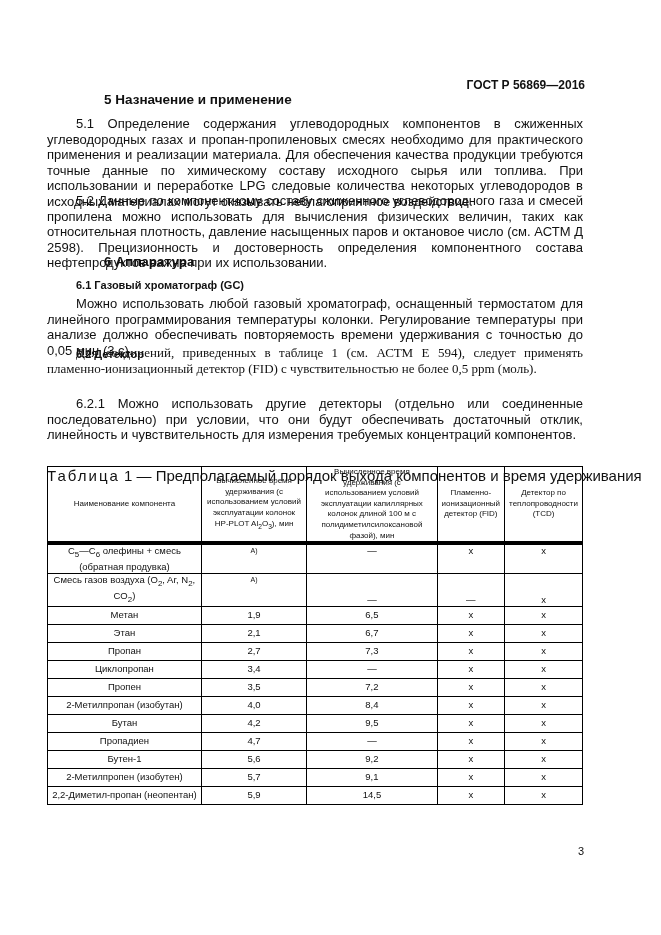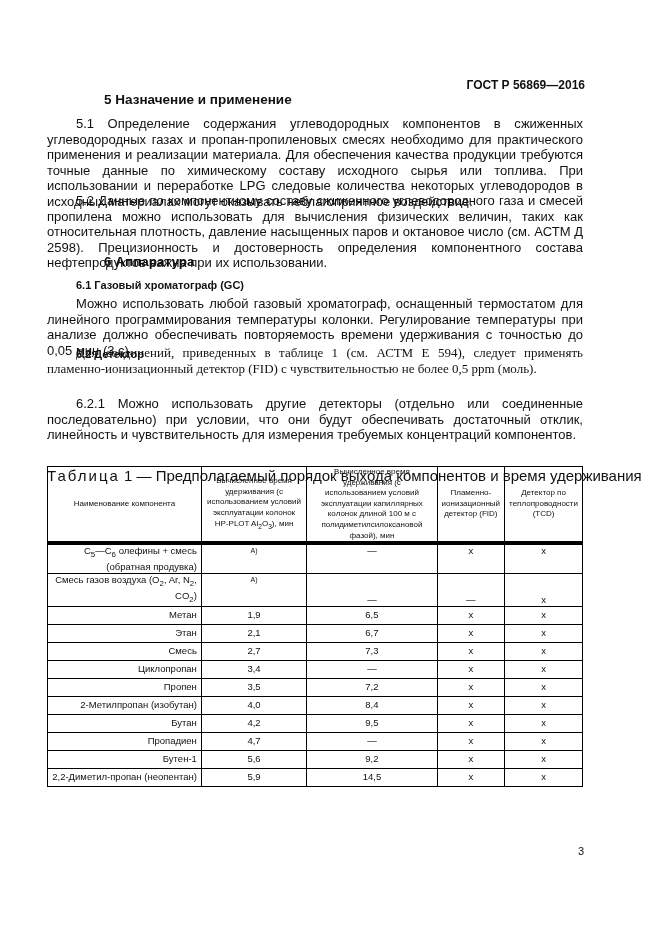"C5—C6 олефины + смесь (обратная" table.t1 td.name { text-align: right -> center }
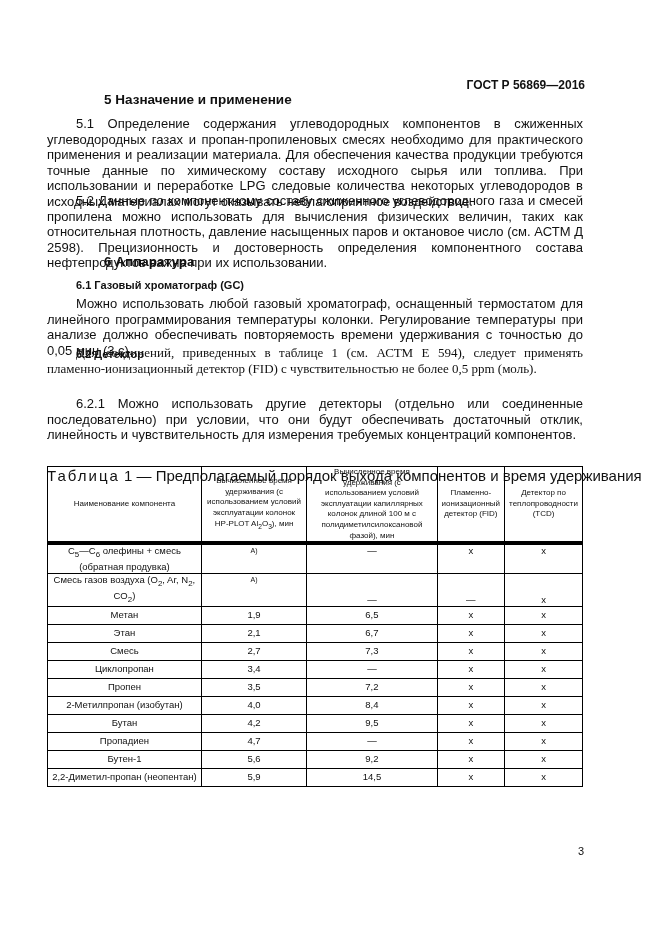"Смесь" td.name { text: Смесь -> Пропан }
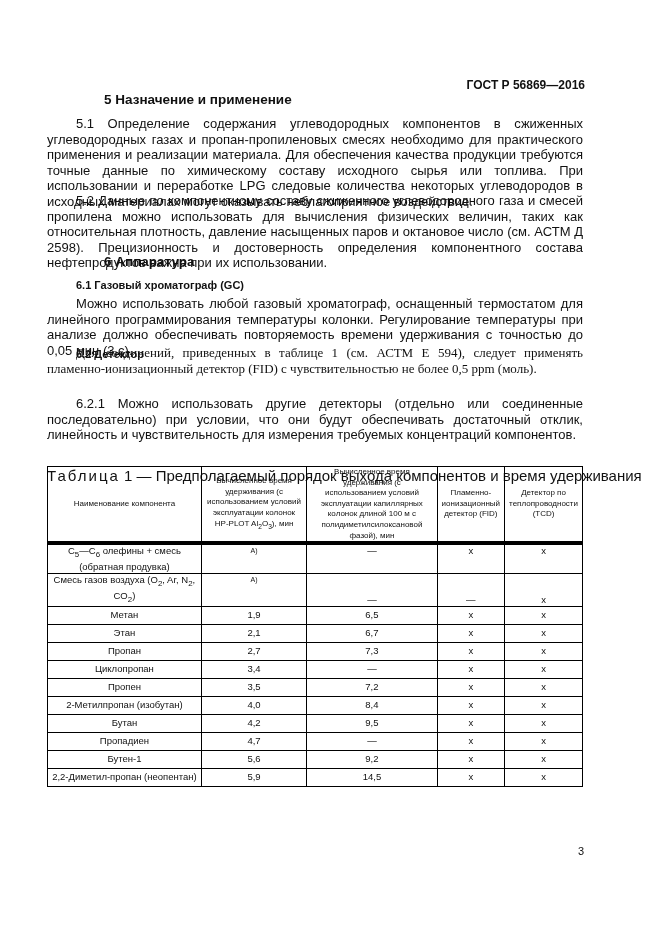"2-Метилпропен (изобутен)" tr { html: none -> <tr> <td>2-Метилпропен (изобутен)</td> <td>5,7</td> <td>9,1</td> <td>x</td> <td>x</td> </tr> }
